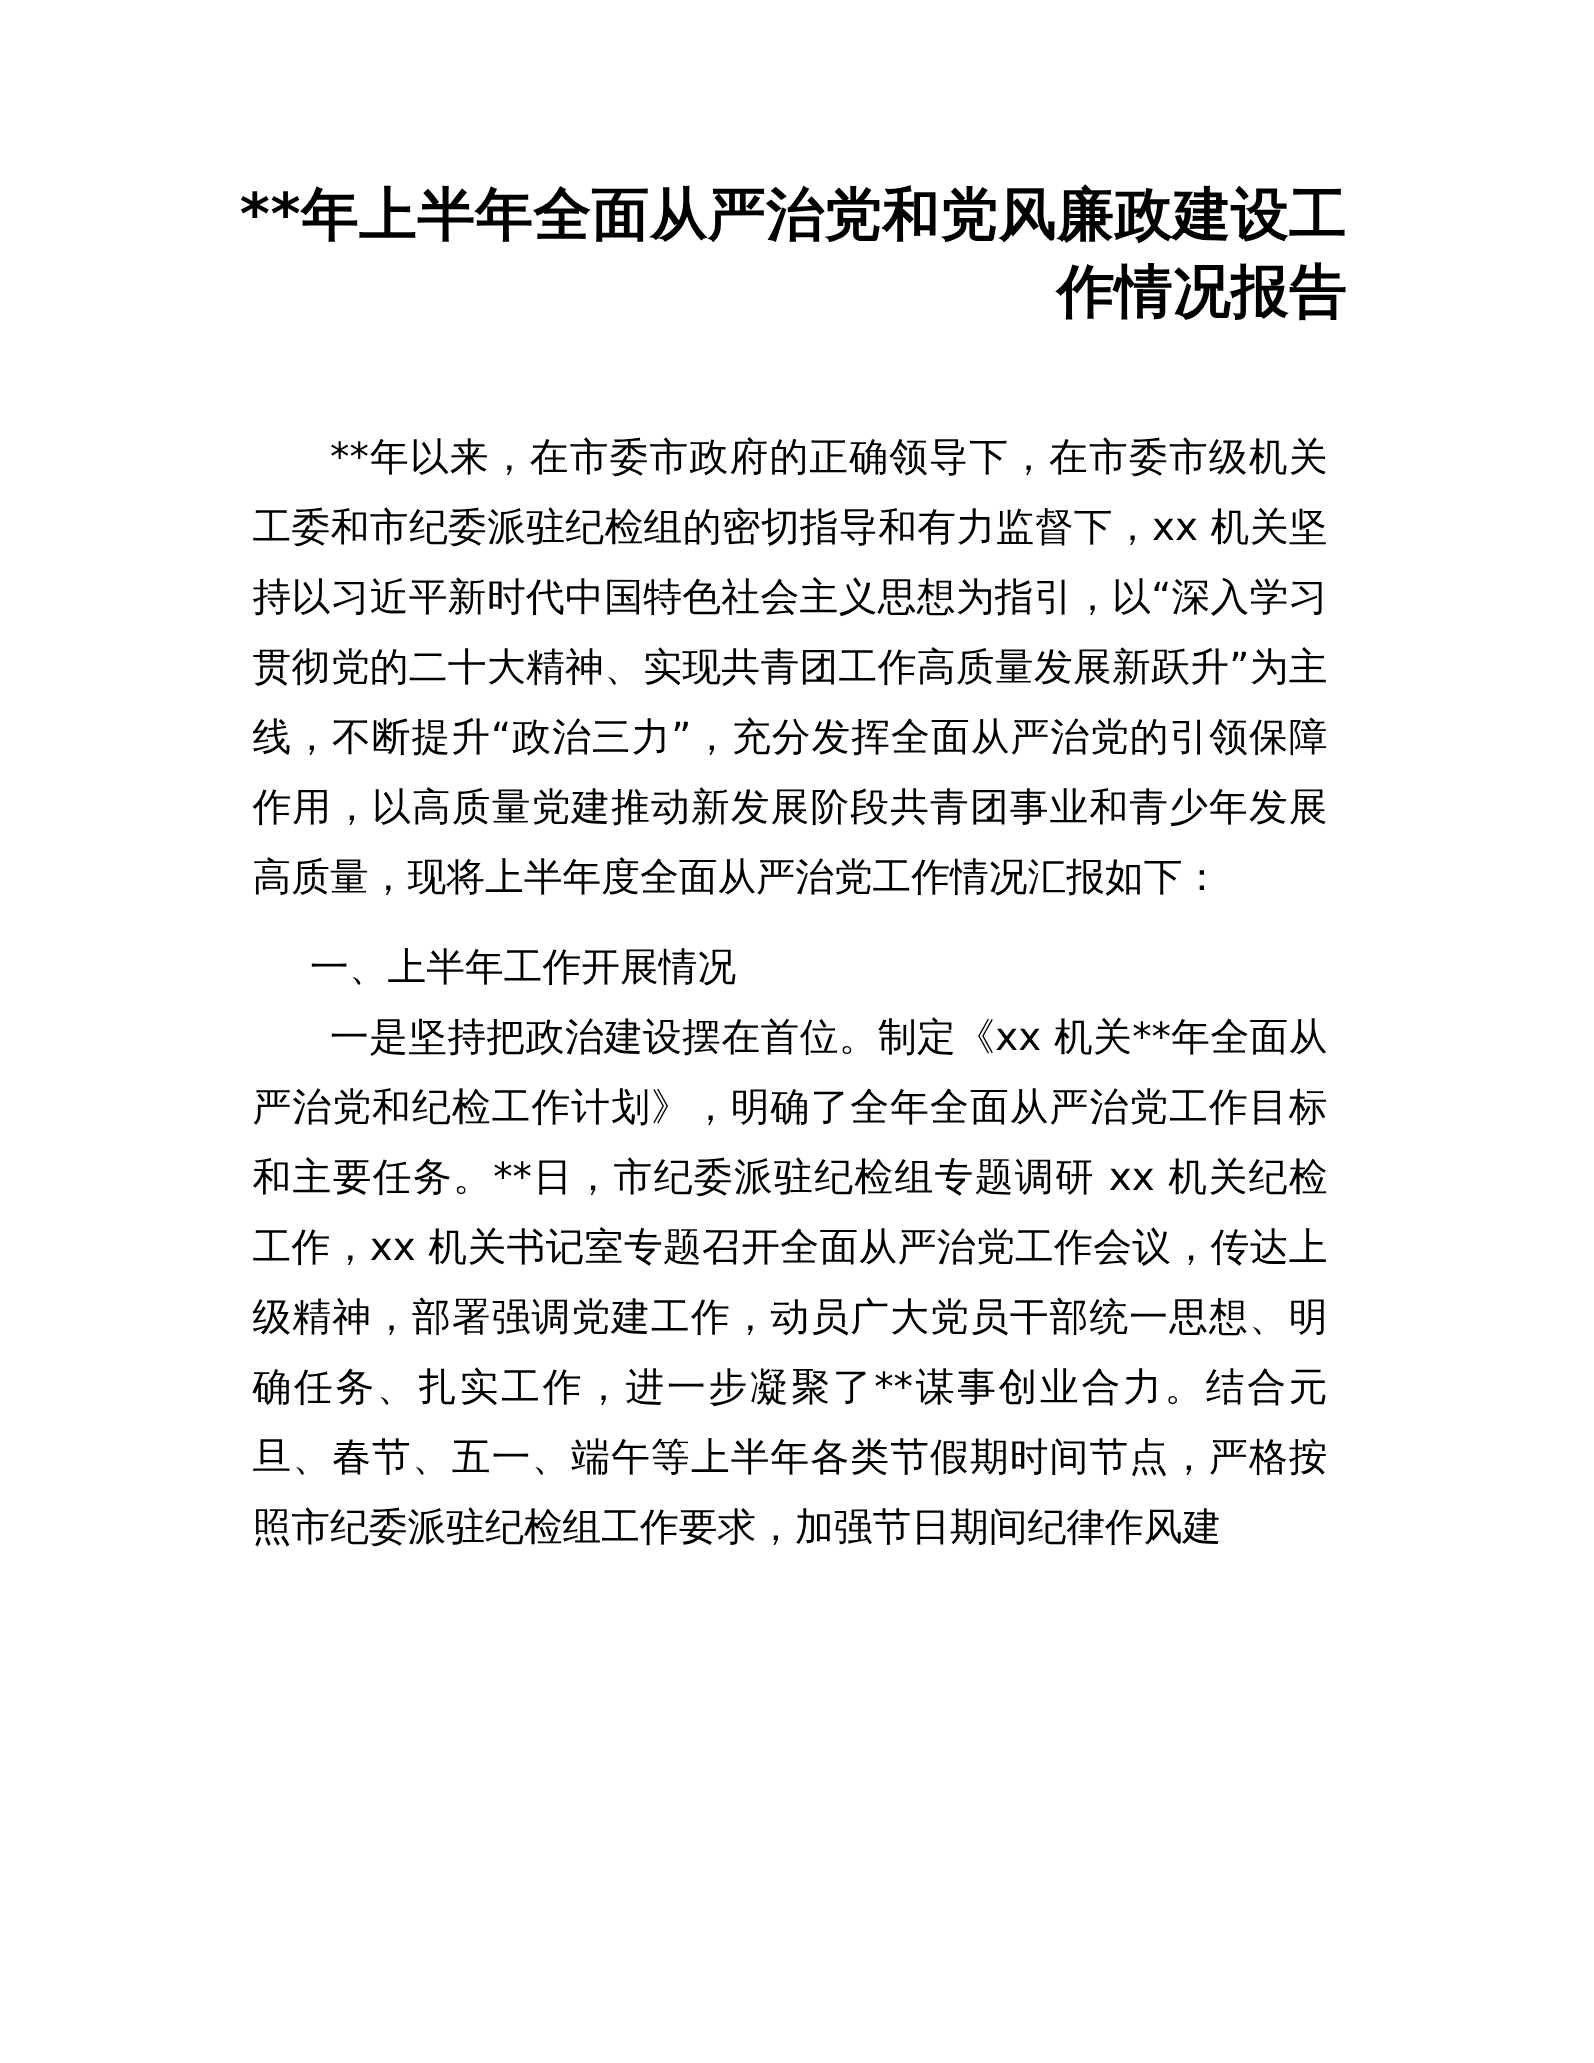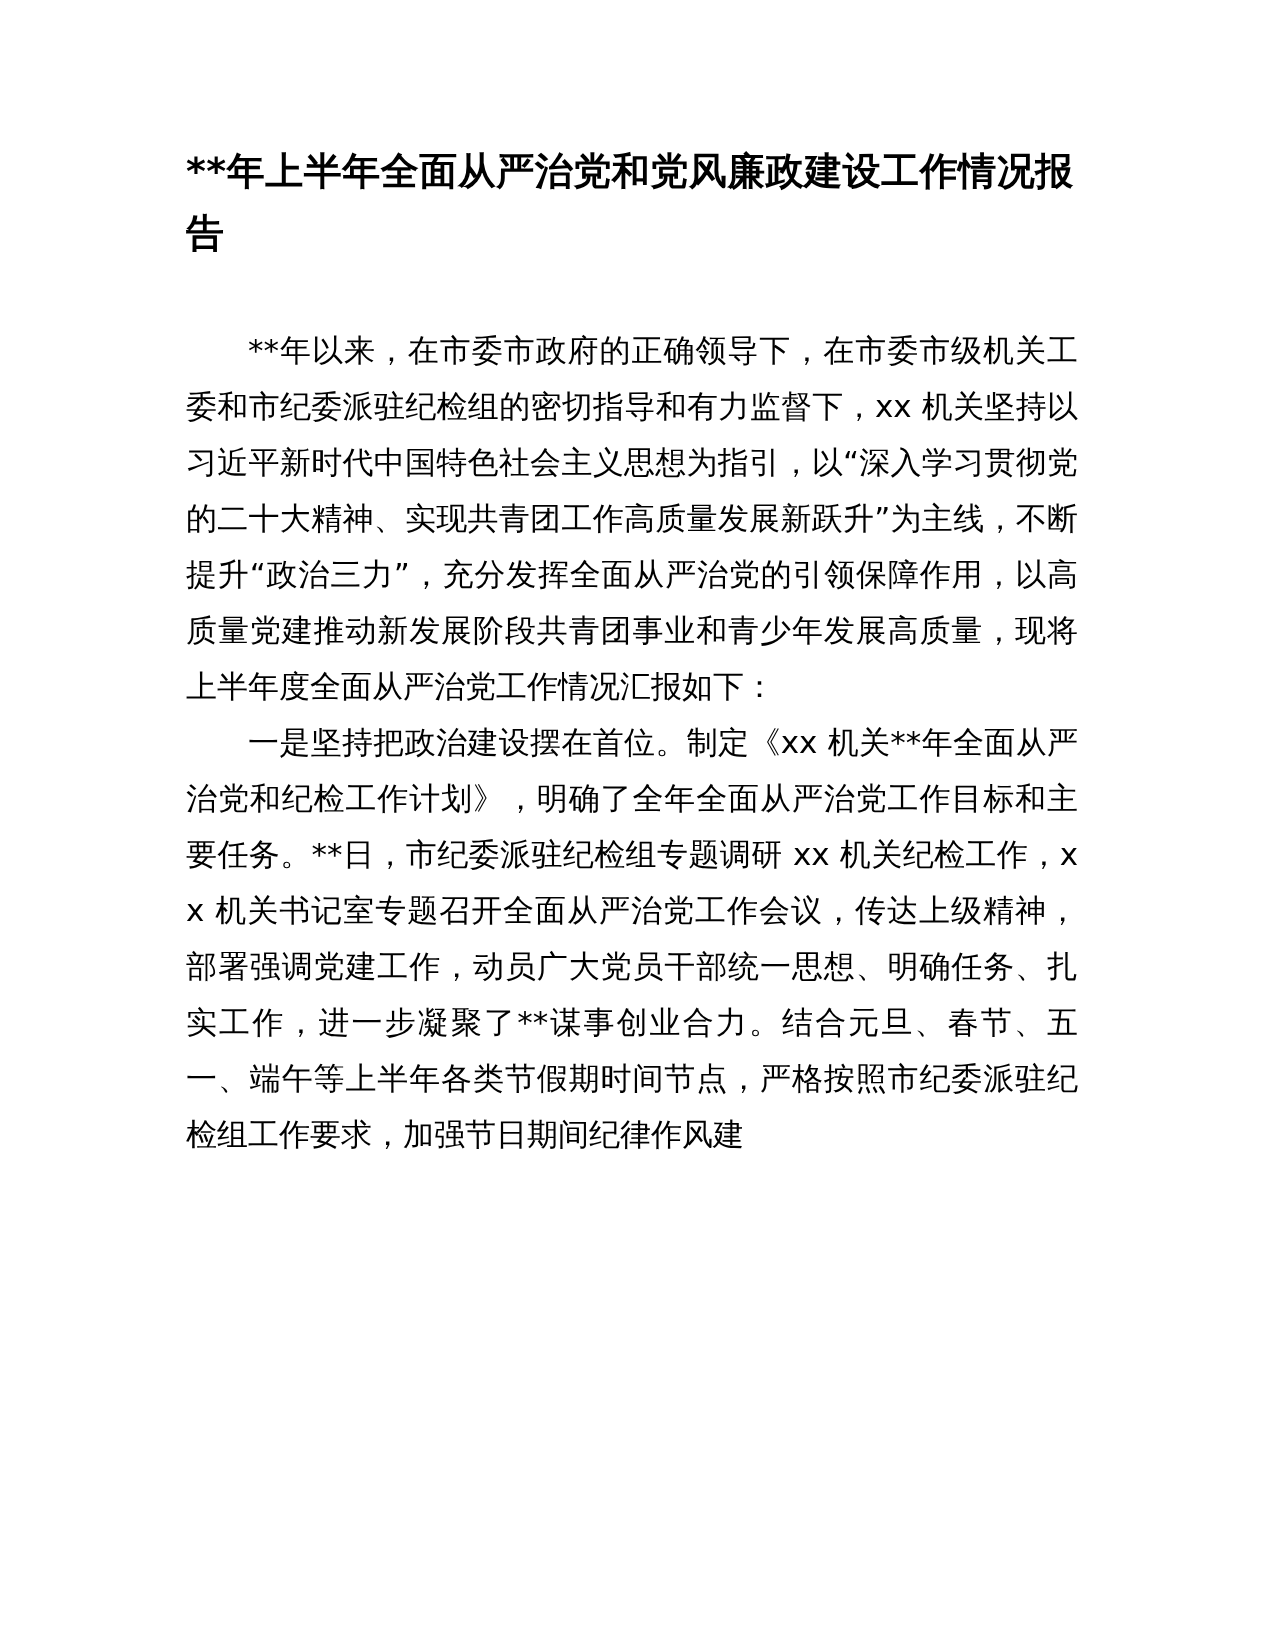"**年上半年全面从严治党和党风廉政建设工作情况报告" .doc-title { font-size: 38px -> 46px; text-align: left -> right }
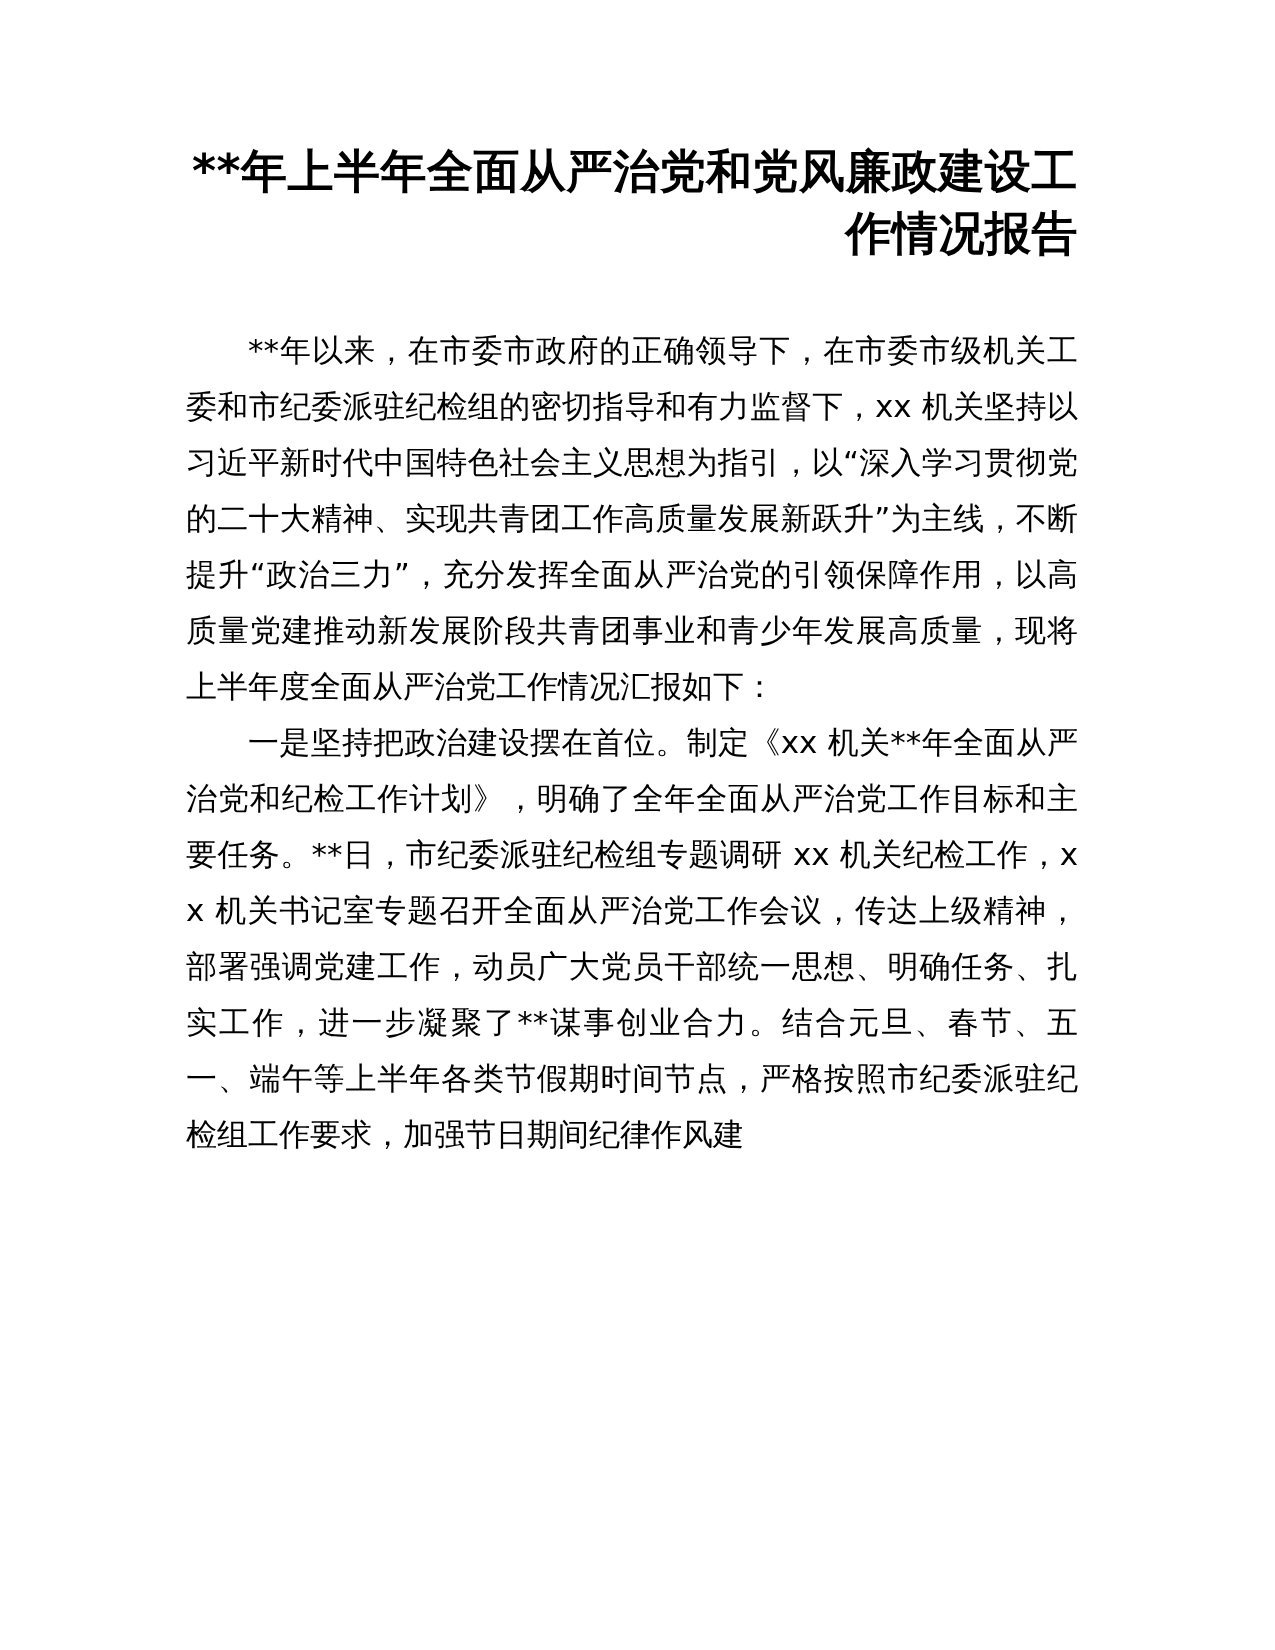"**年以来，在市委市政府的正确领导下，在市委市级机关工委和市纪委派驻纪检组的密切" .para { margin: 0 -> 16px }
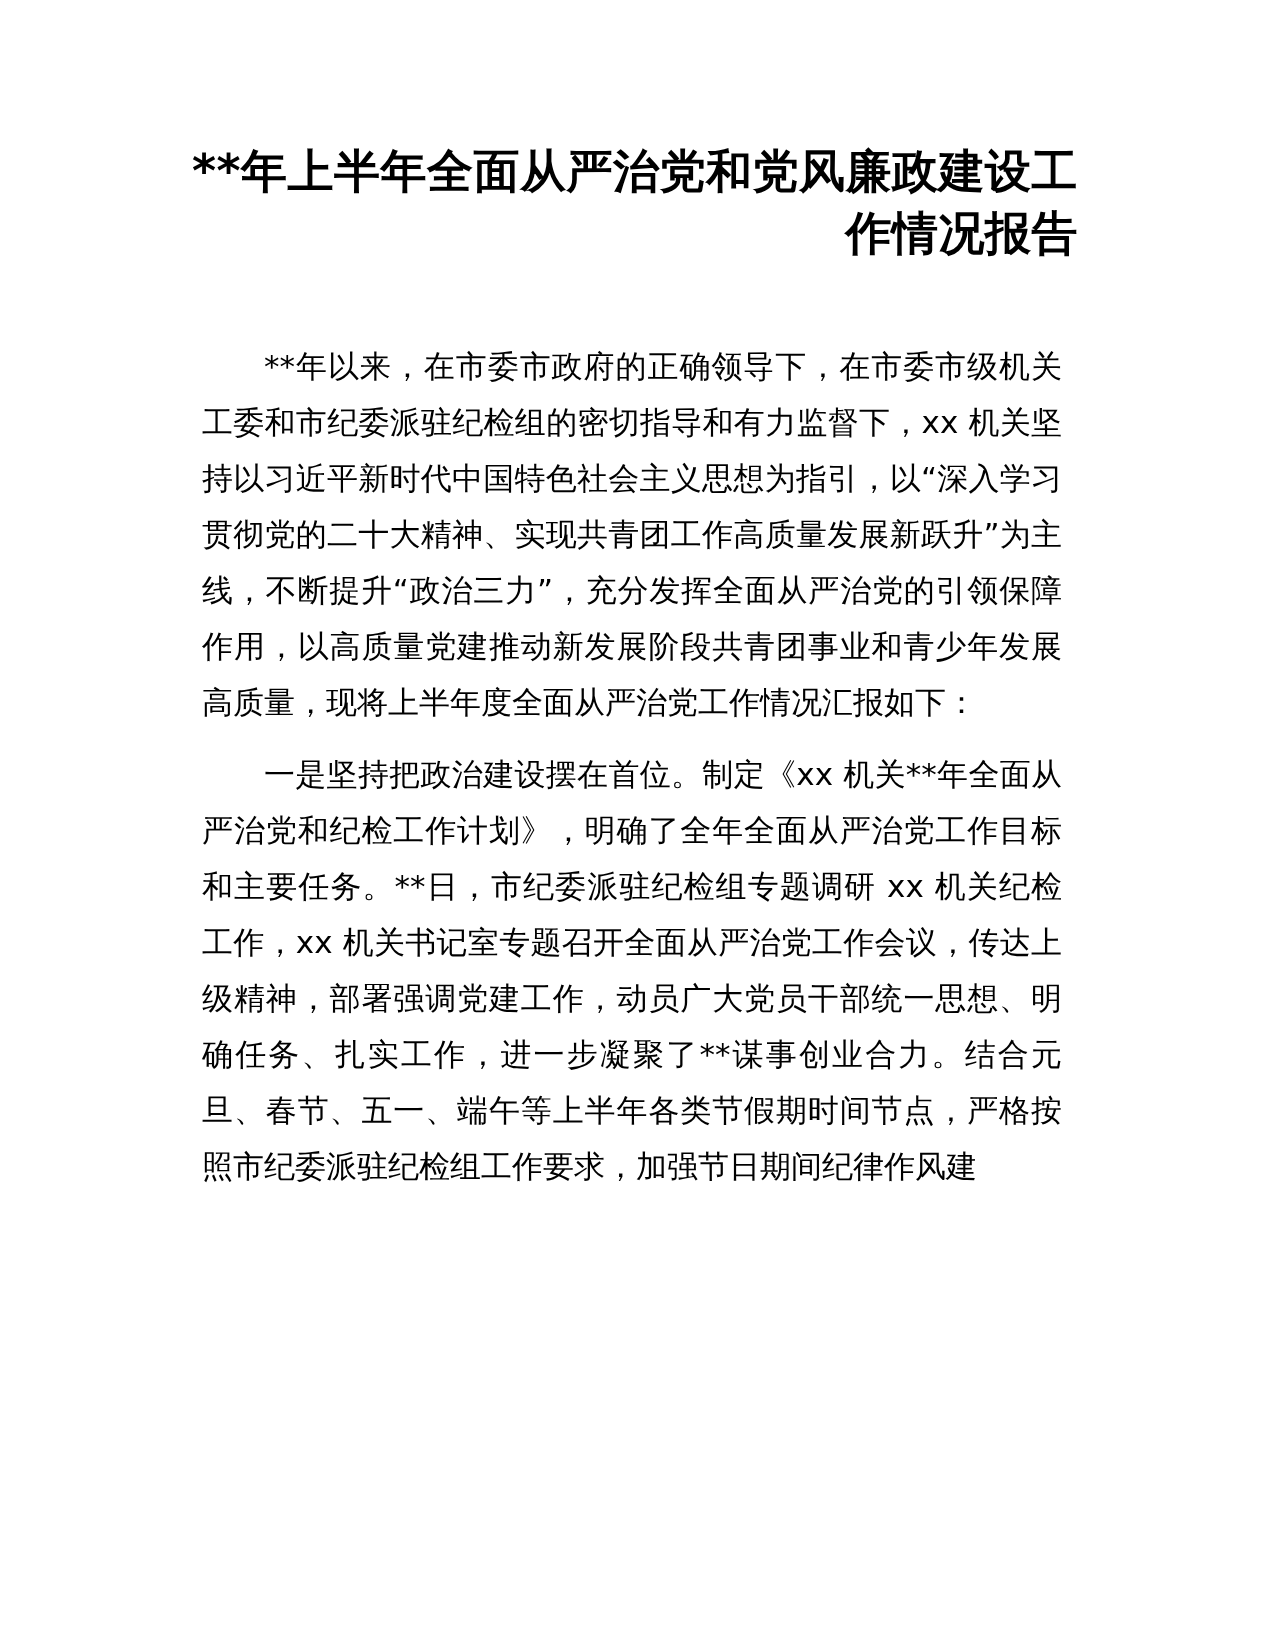"一、上半年工作开展情况" p.heading { html: none -> <p>一、上半年工作开展情况</p> }
